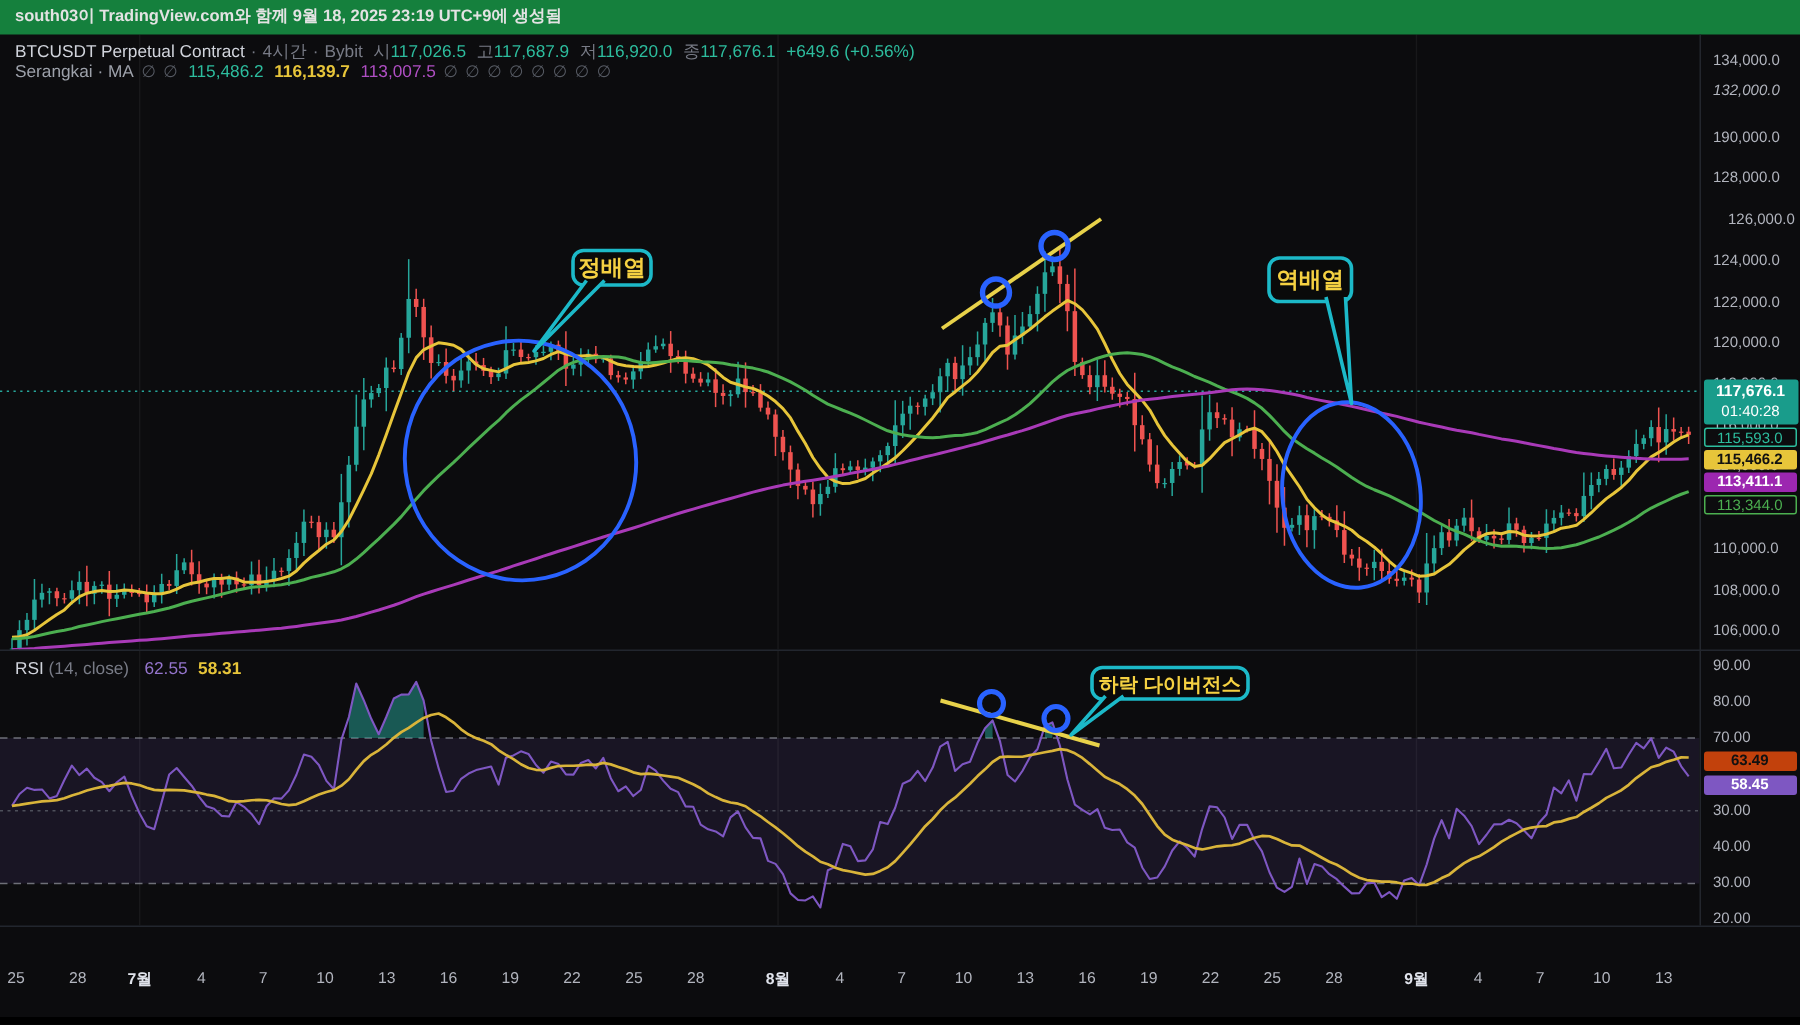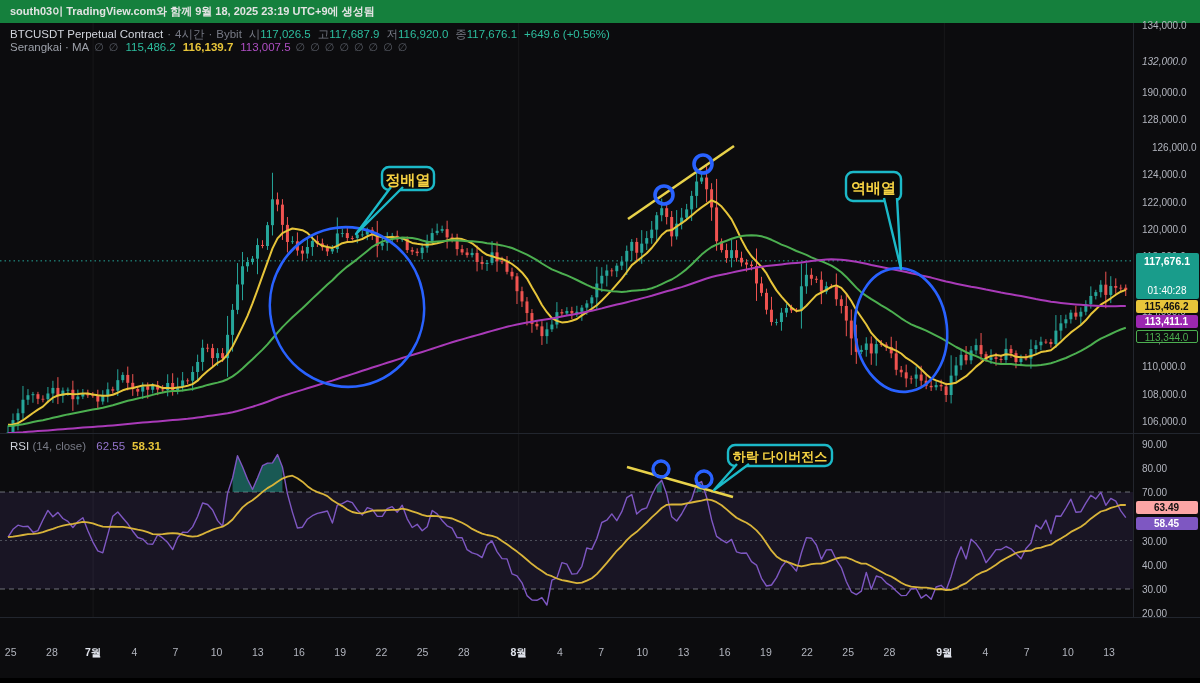"134,000.0" div.tick { top: 2px -> 18px }
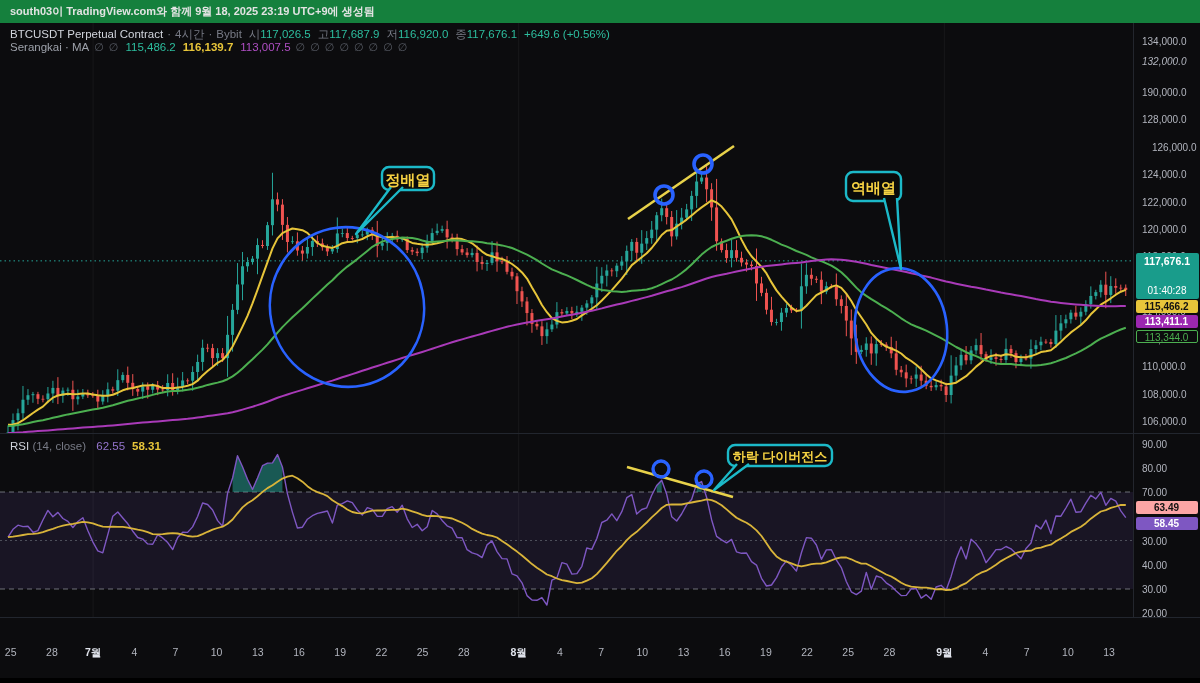"01:40:28" #cur-badge .cd { margin-top: 16px -> none }
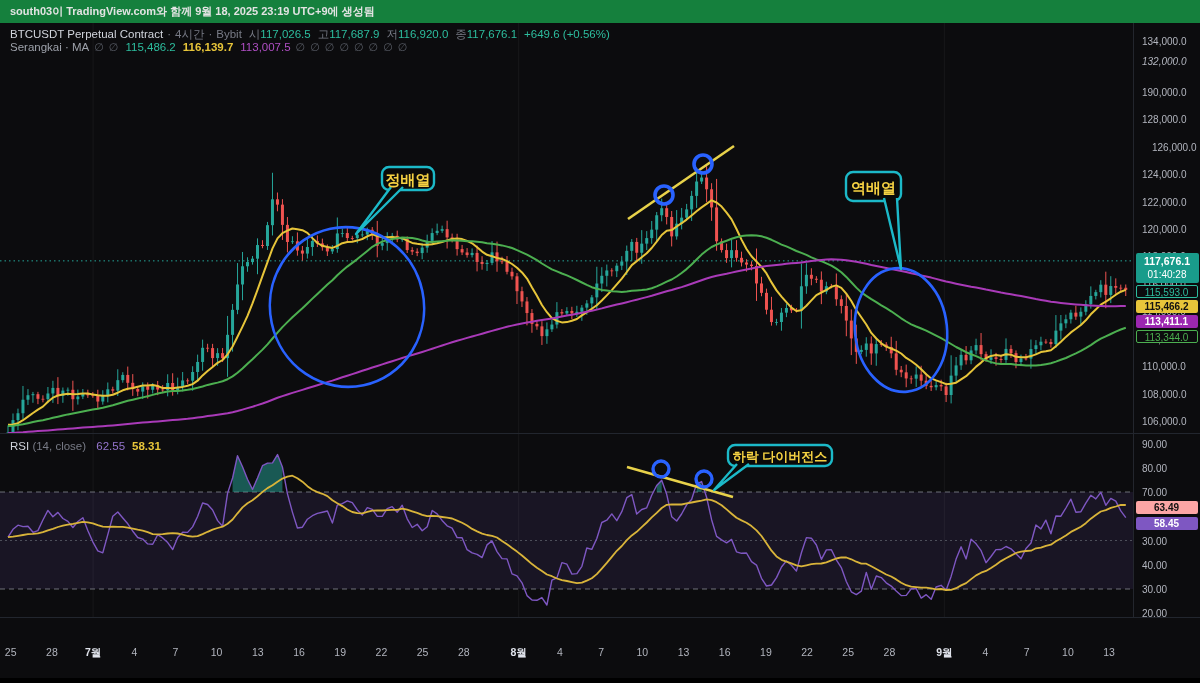"63.49" div.badge { background: #fca5a5 -> #c2410c }
